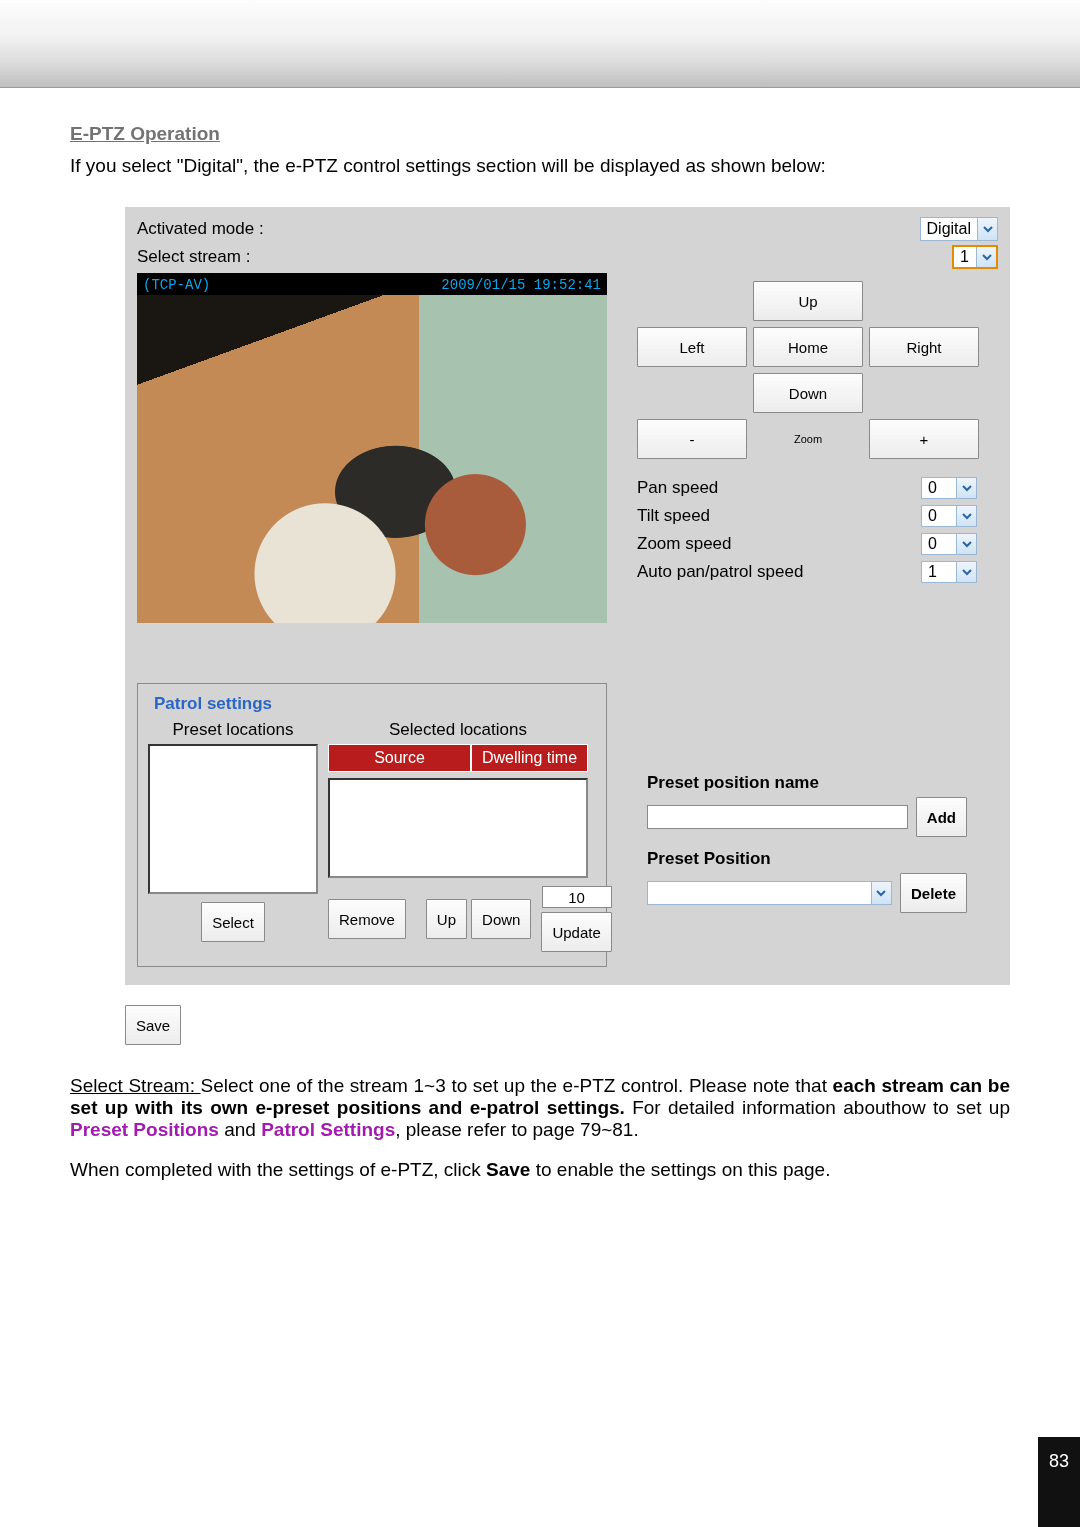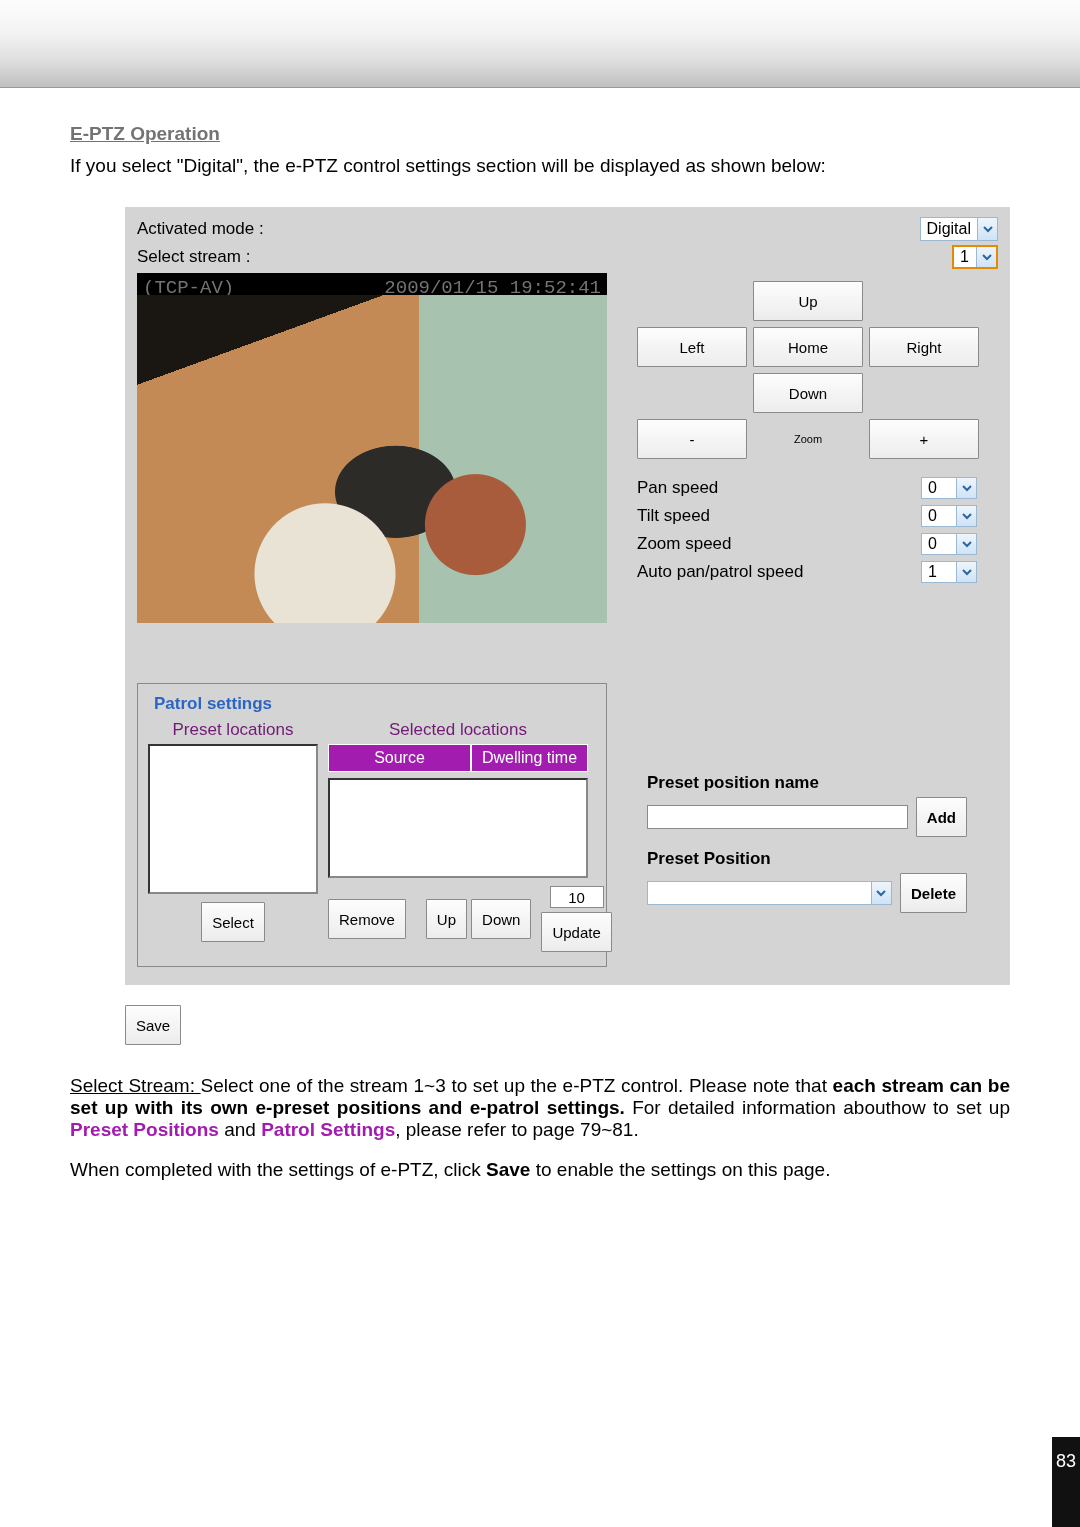"(TCP-AV)" .video .osd { color: #737373 -> #0ea5e9; font-size: 19px -> 14px }
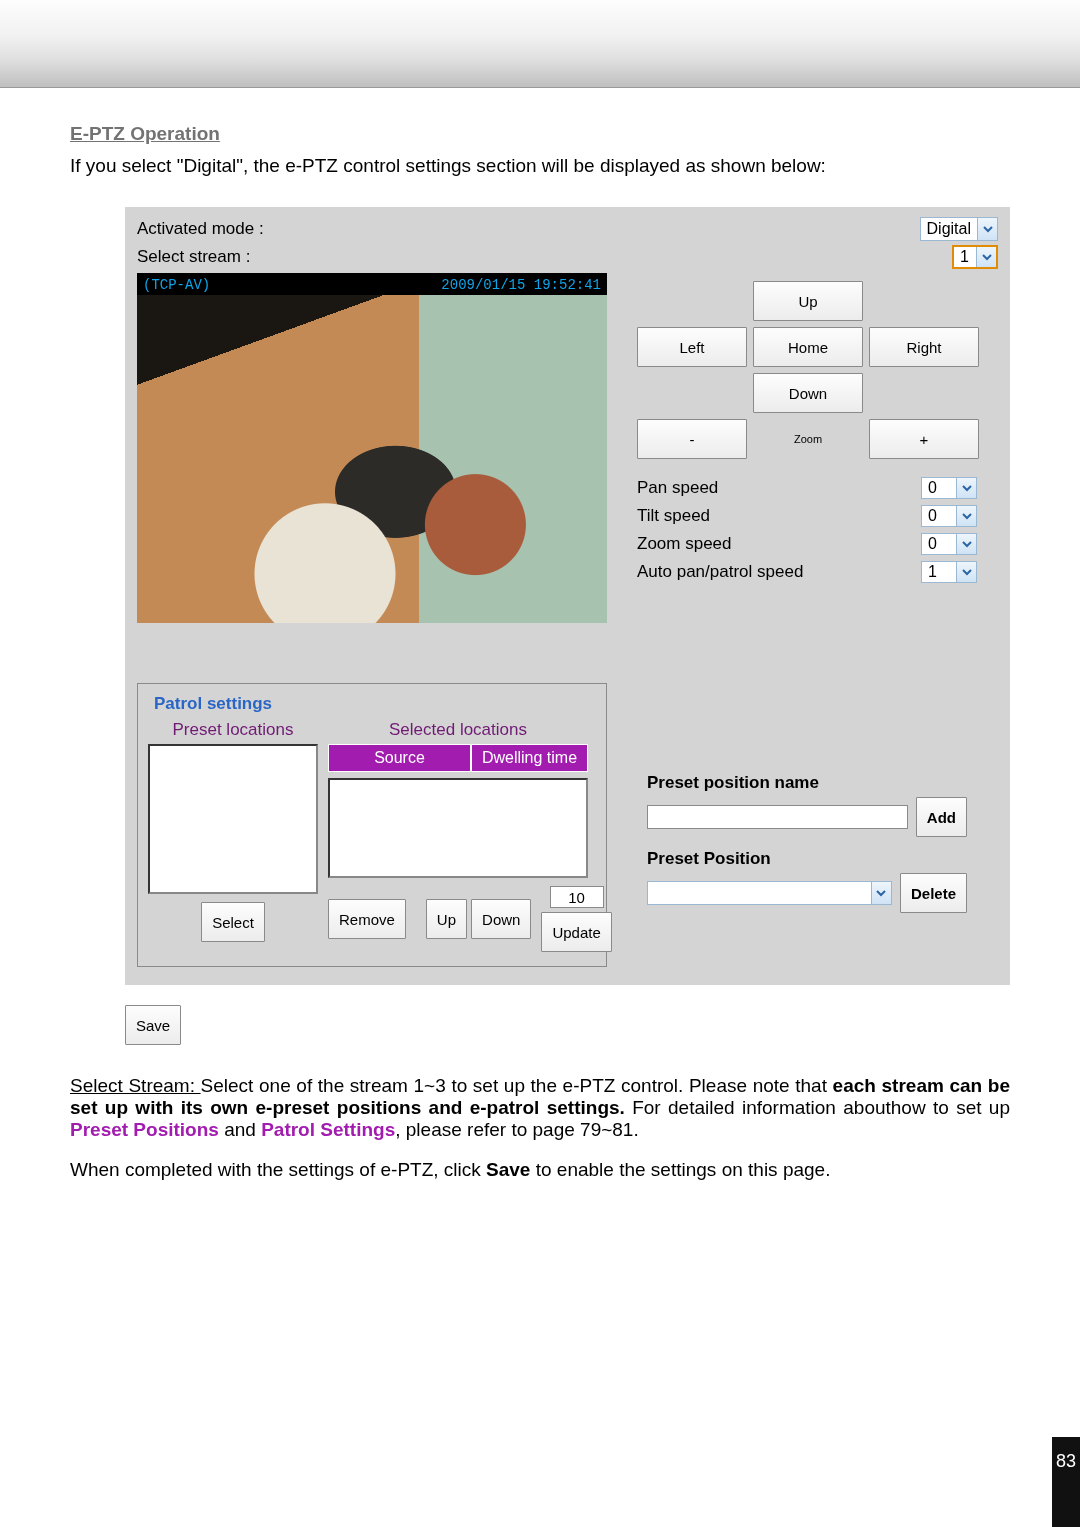"Preset locations" .colhead { color: #701a75 -> #000000 }
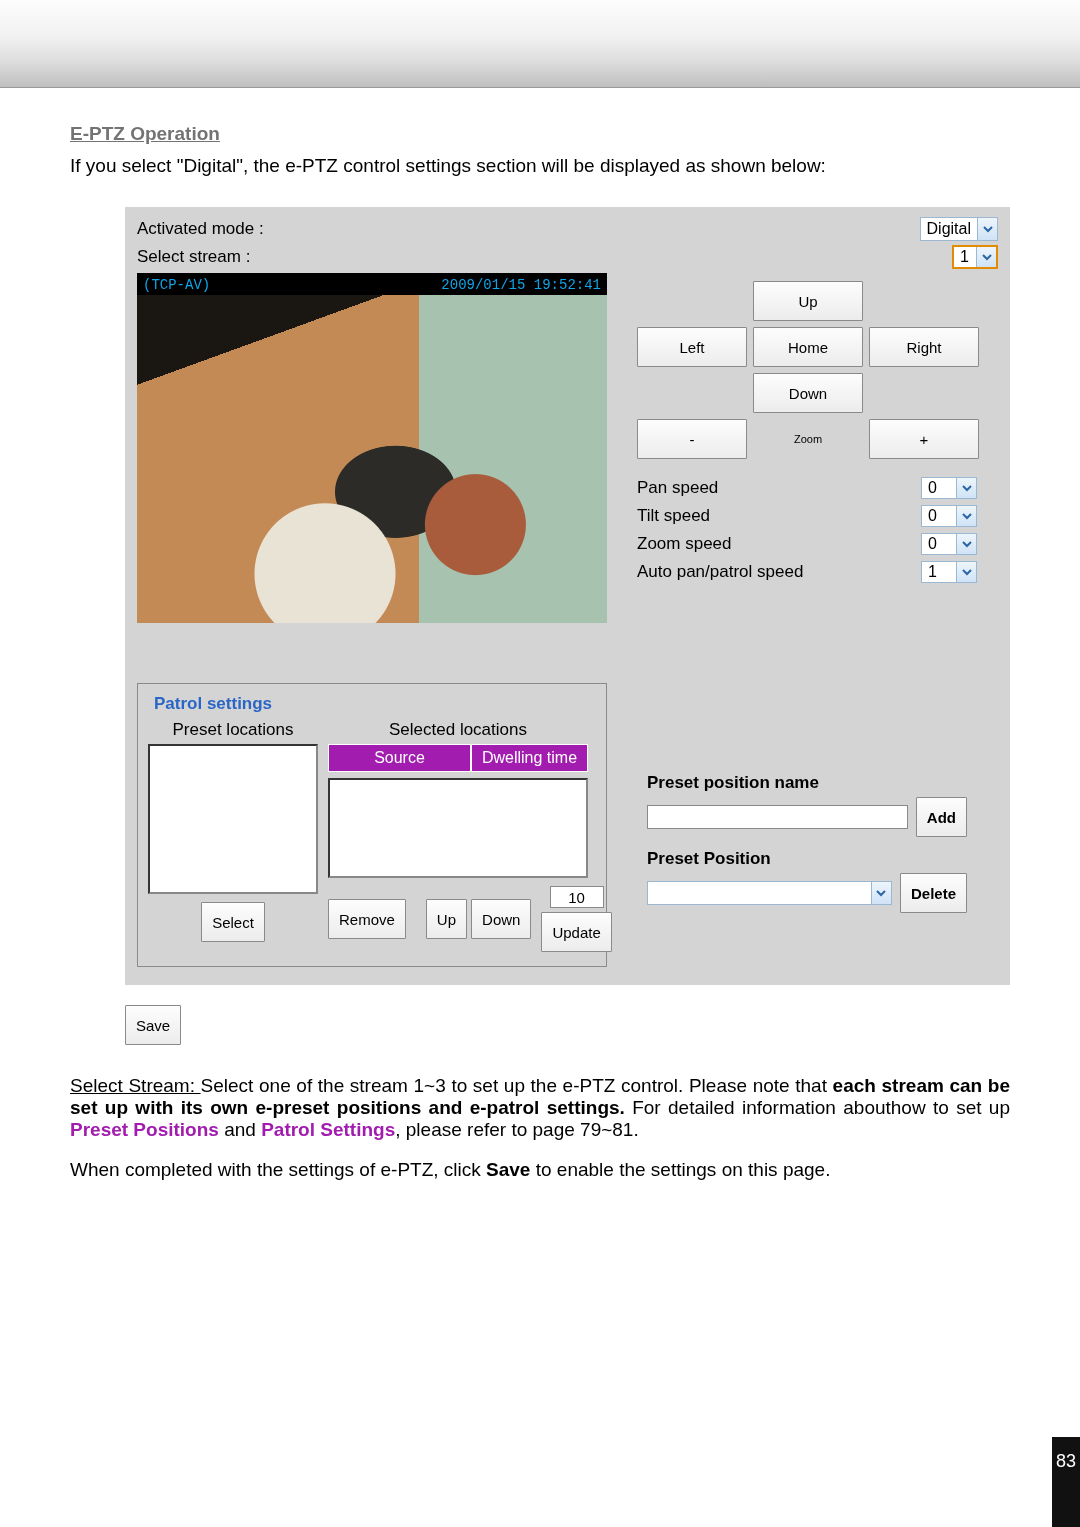"Source" .th-row { background: #a21caf -> #b91c1c }
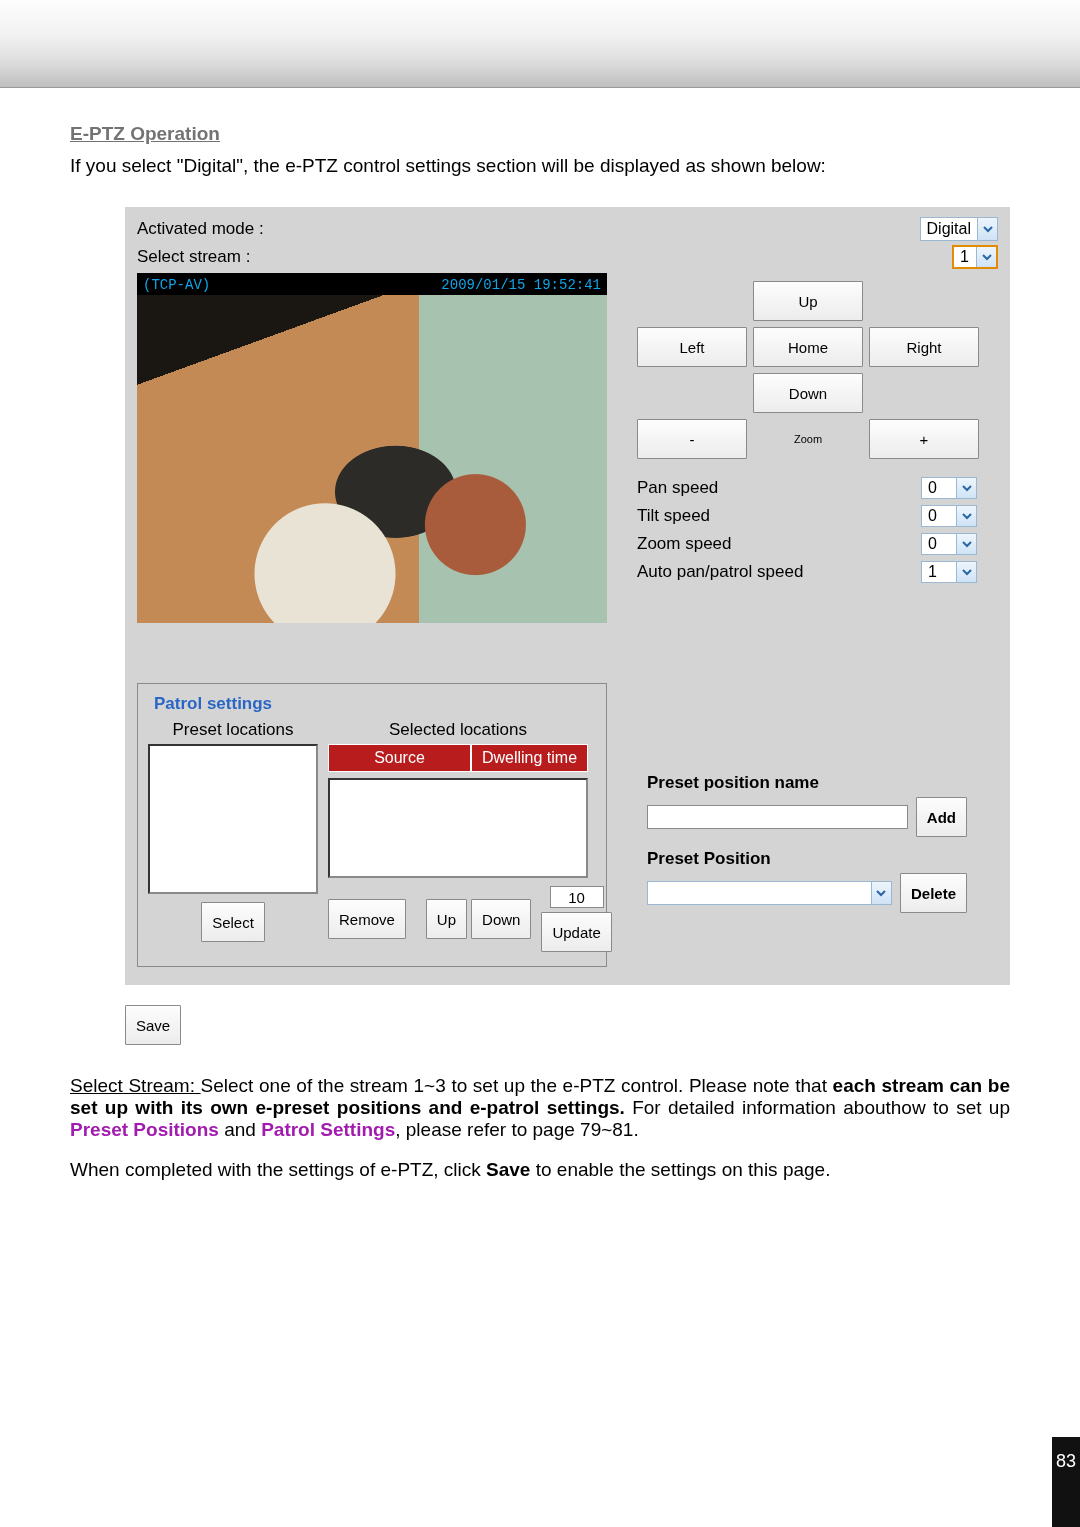"10" .small-input { width: 54px -> 70px }
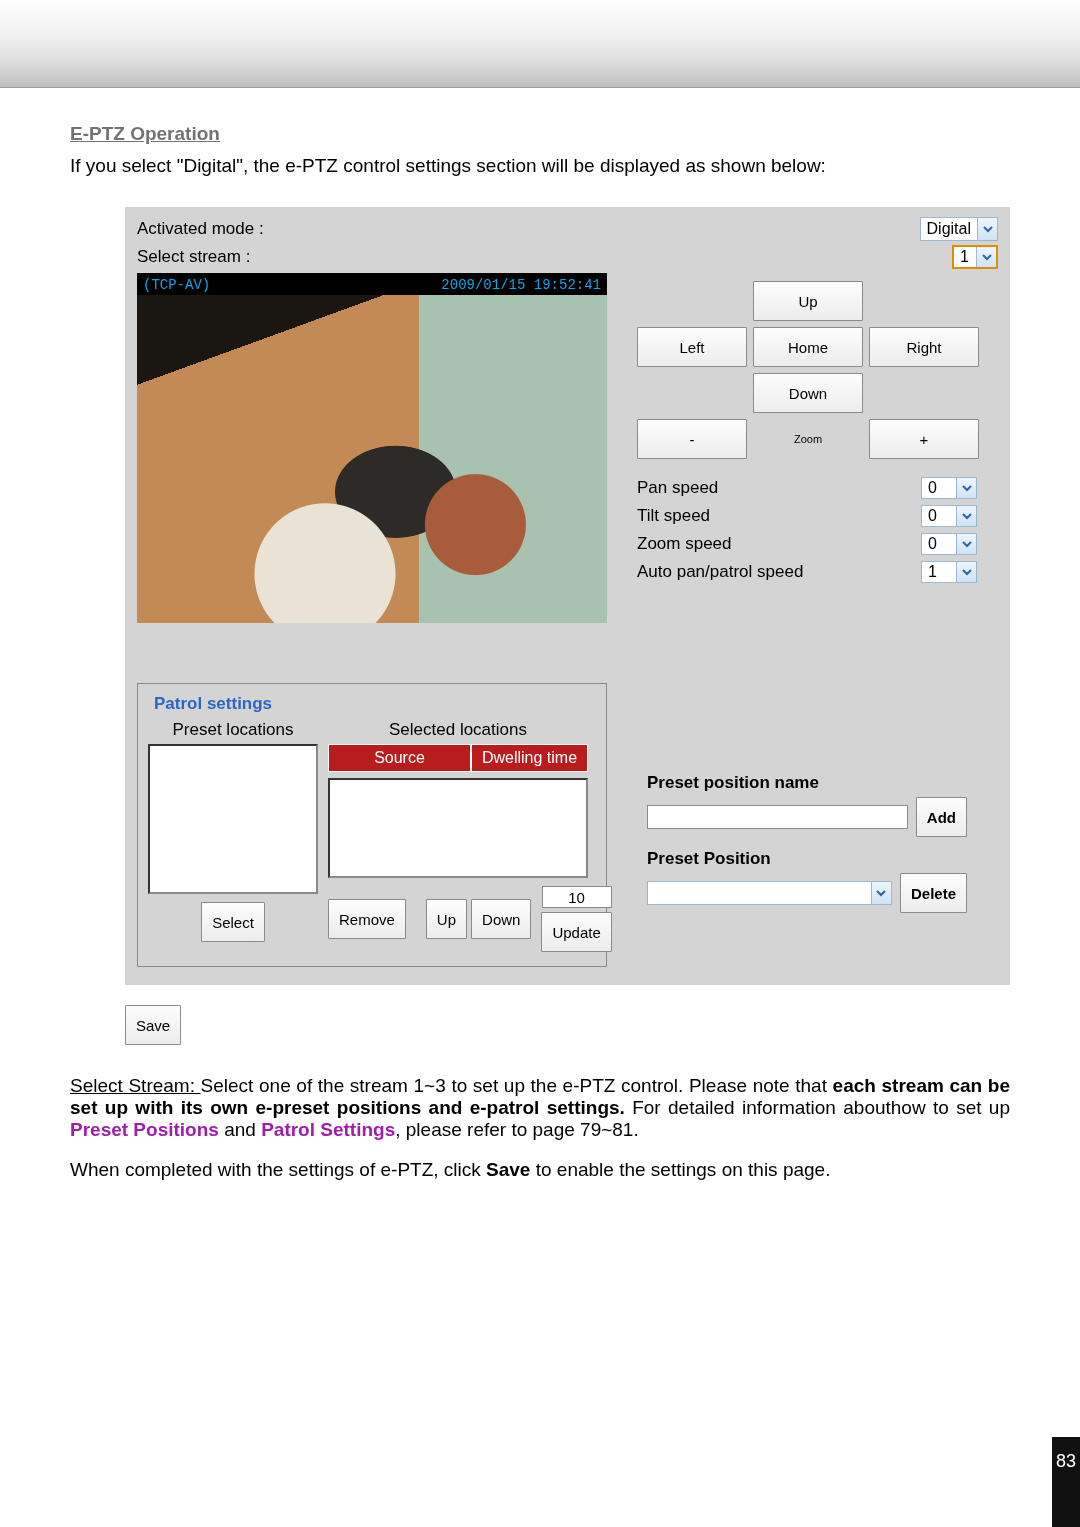"83" .pagenum { width: 28px -> 42px }
